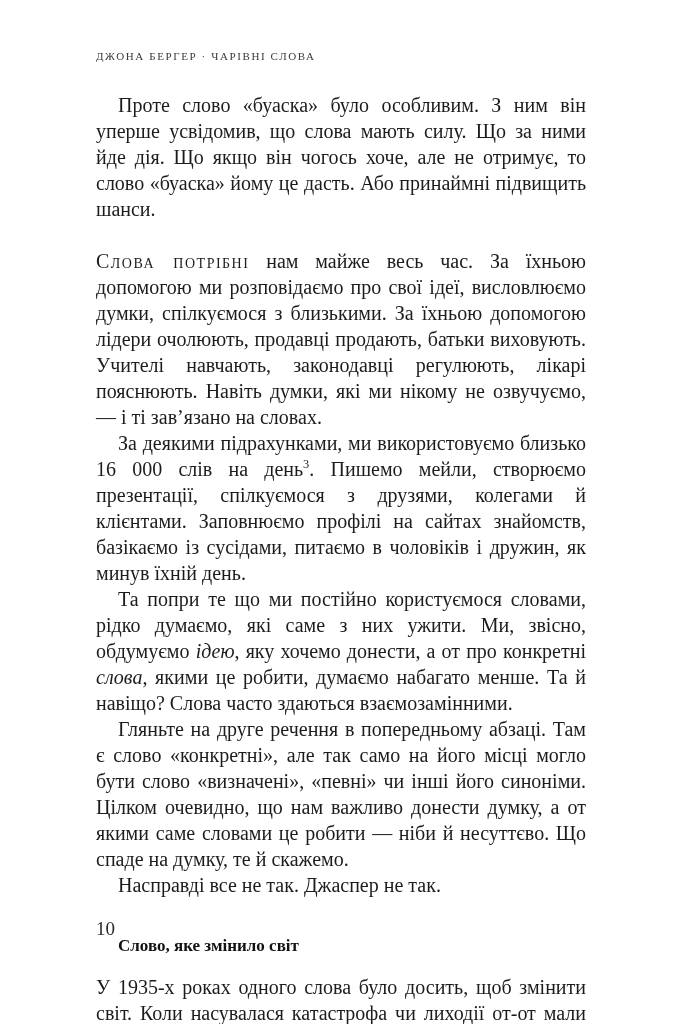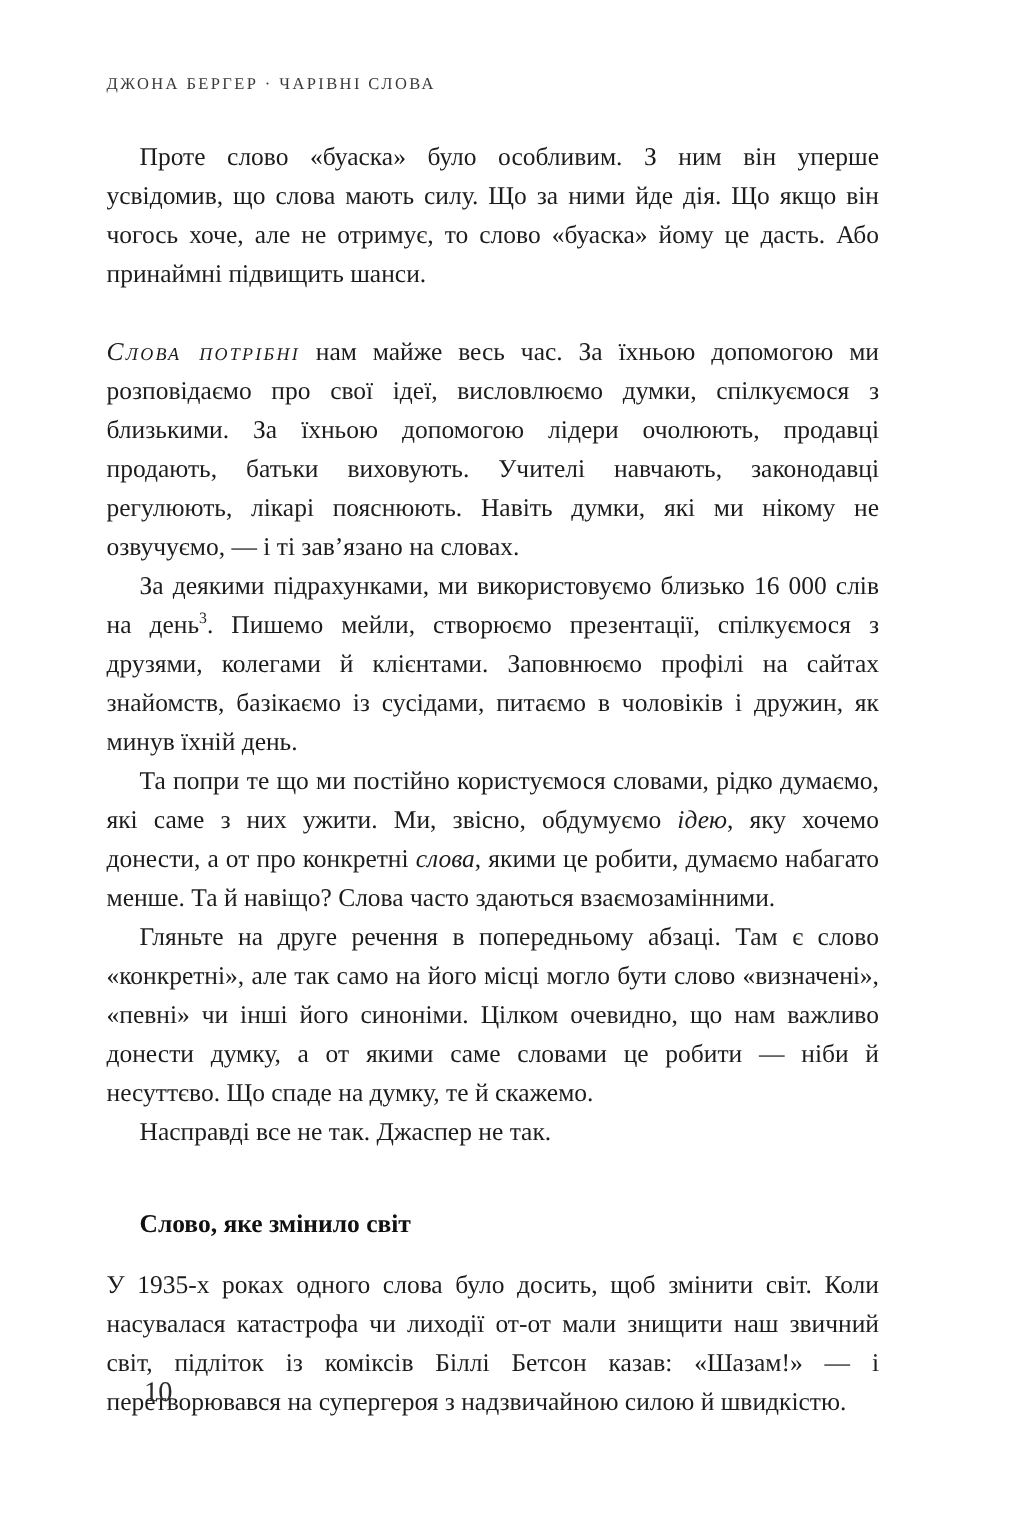"ДЖОНА БЕРГЕР · ЧАРІВНІ СЛОВА" .page { padding: 50px 96px 0 71px -> 50px 96px 0 96px }
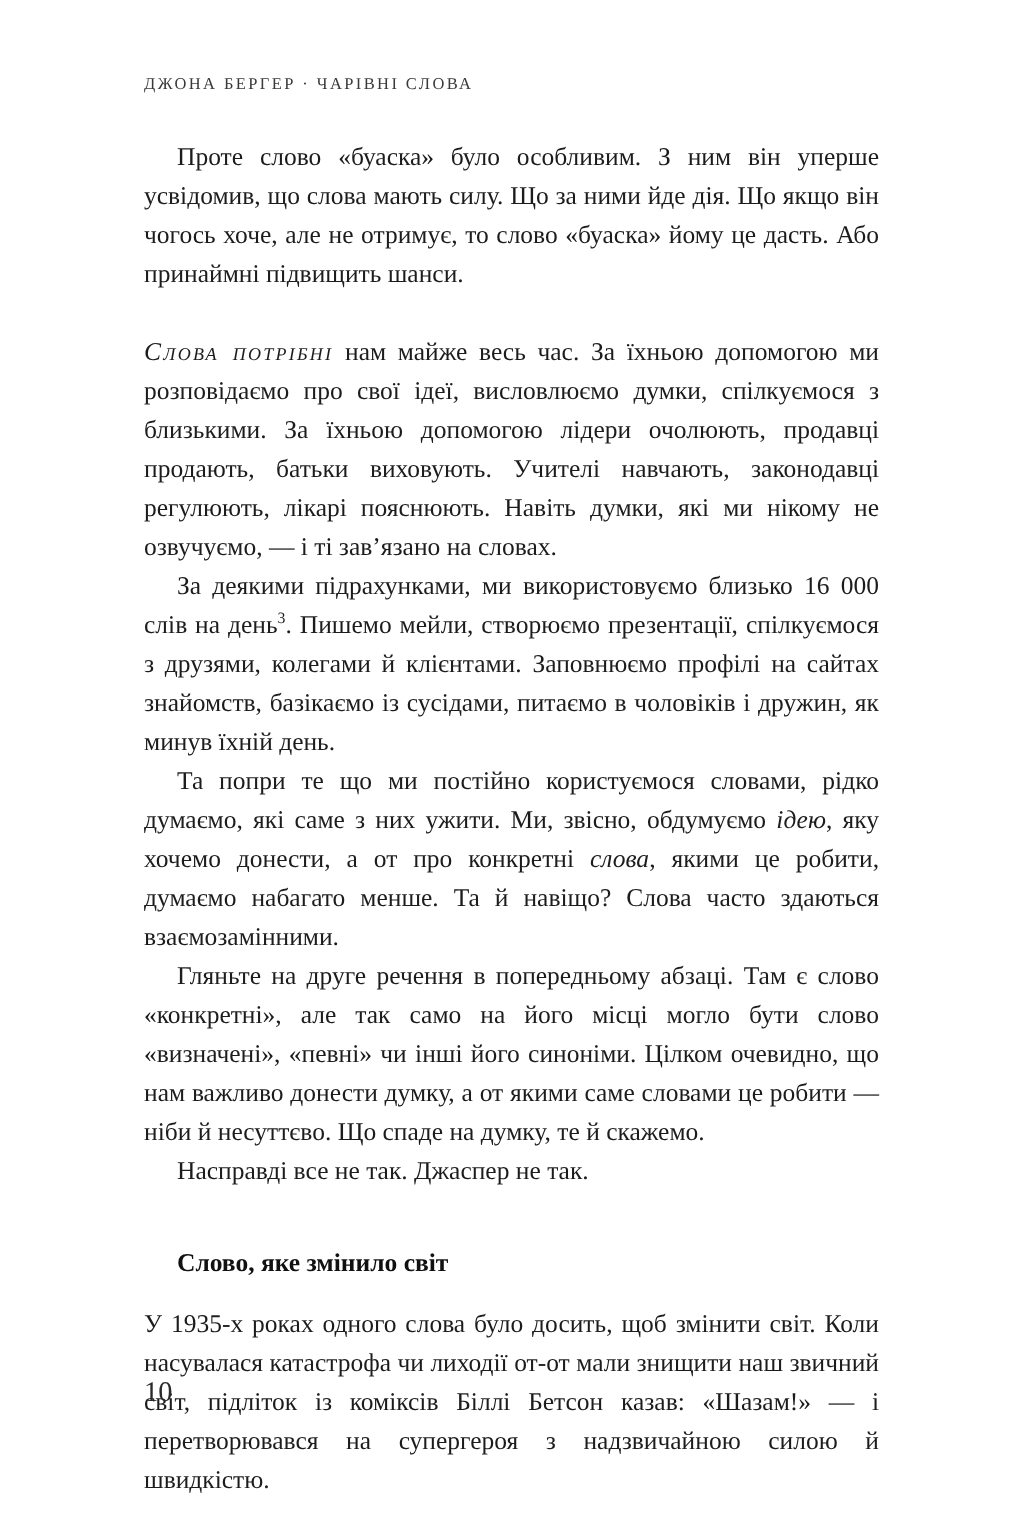"Проте слово «буаска» було особливим." .body-text p.para { font-size: 17px -> 20px }
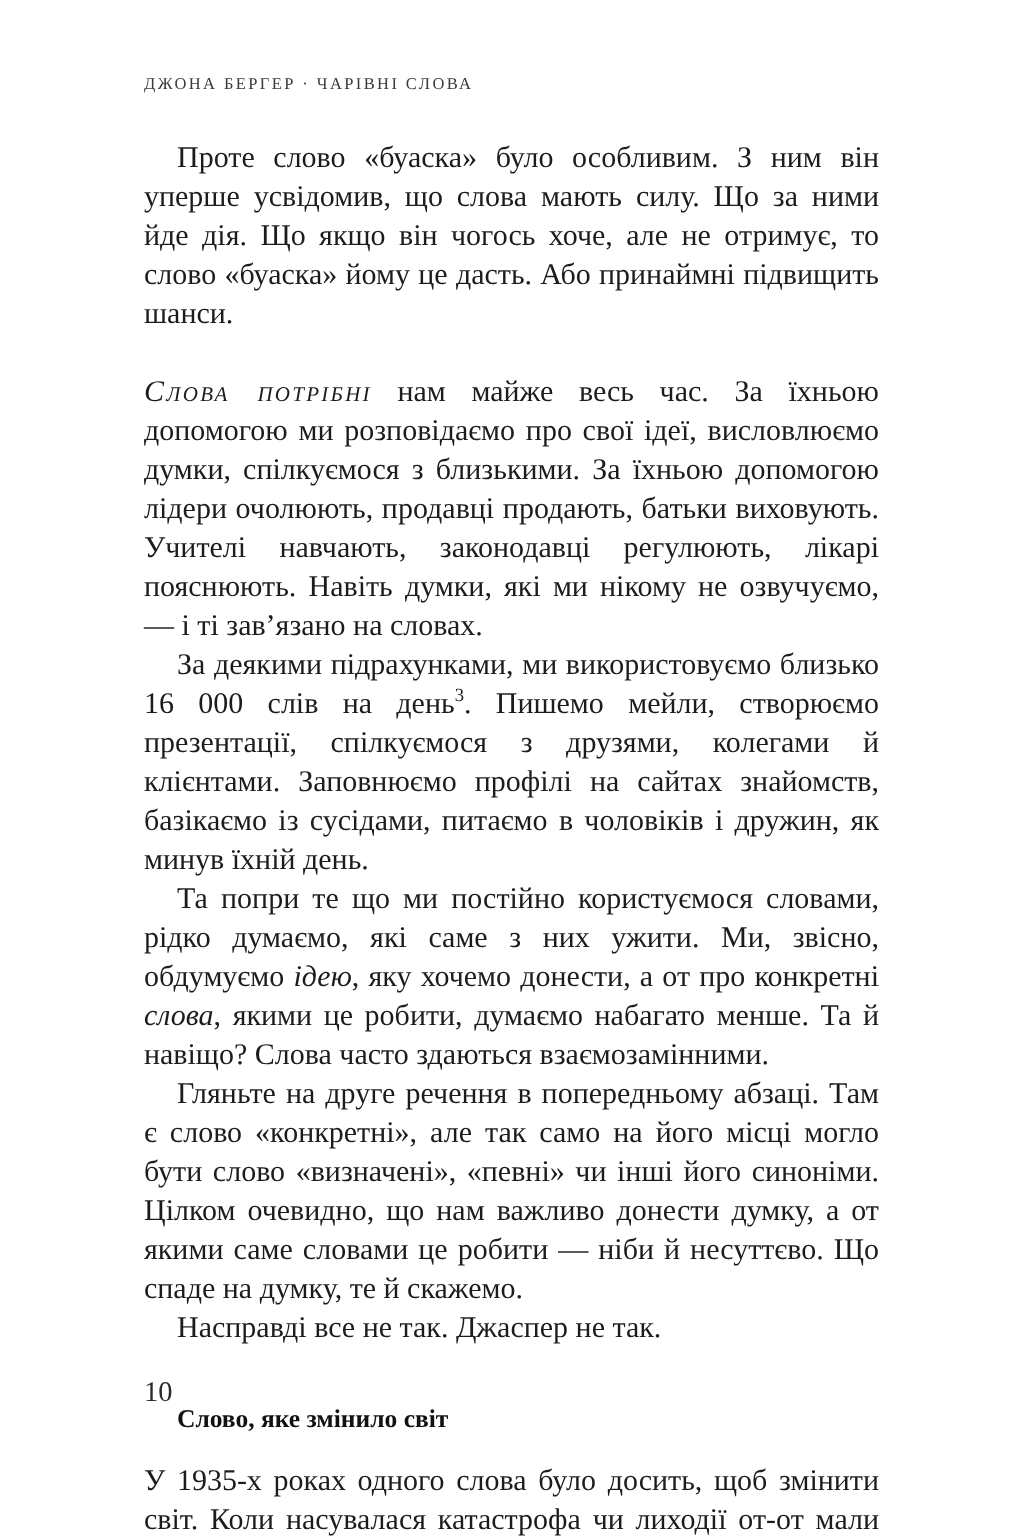"Слова потрібні" .smallcaps { font-style: italic -> none }
